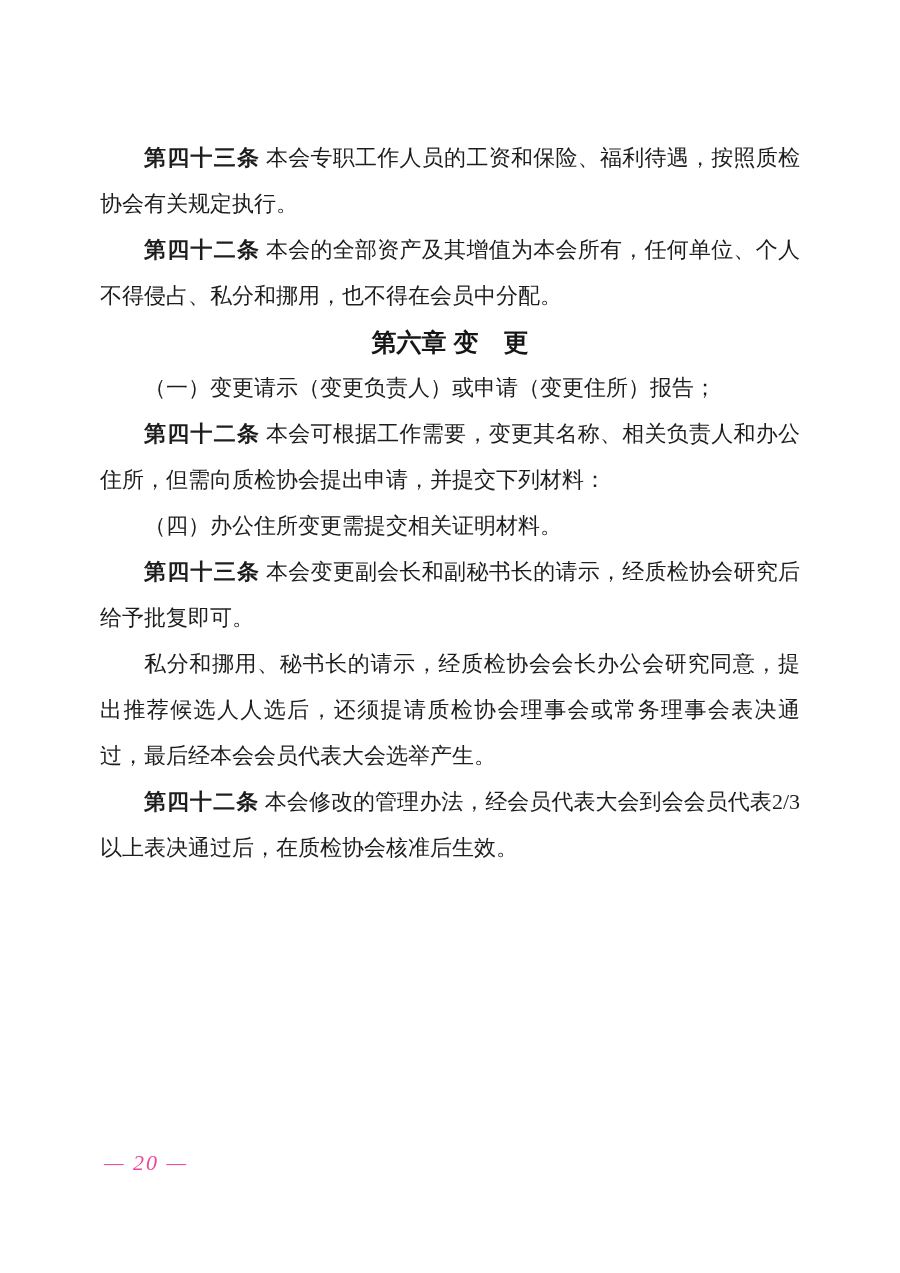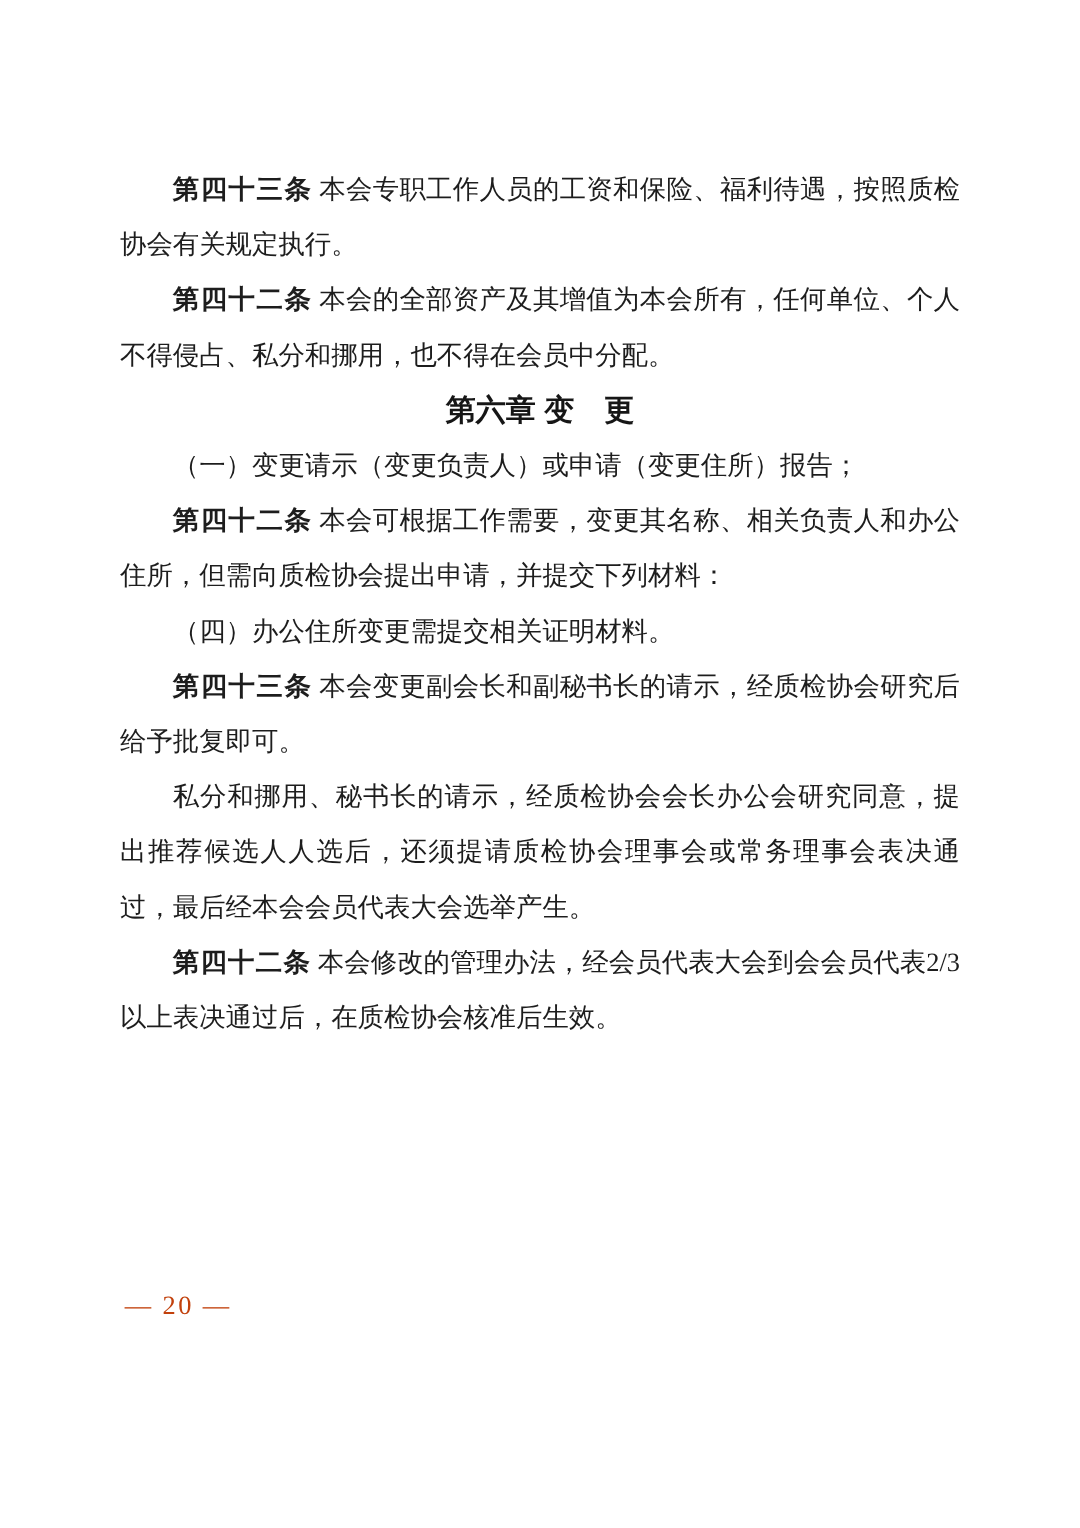"— 20 —" .footer { color: #c2410c -> #ec4899; font-style: none -> italic; top: 1074px -> 1149px }
